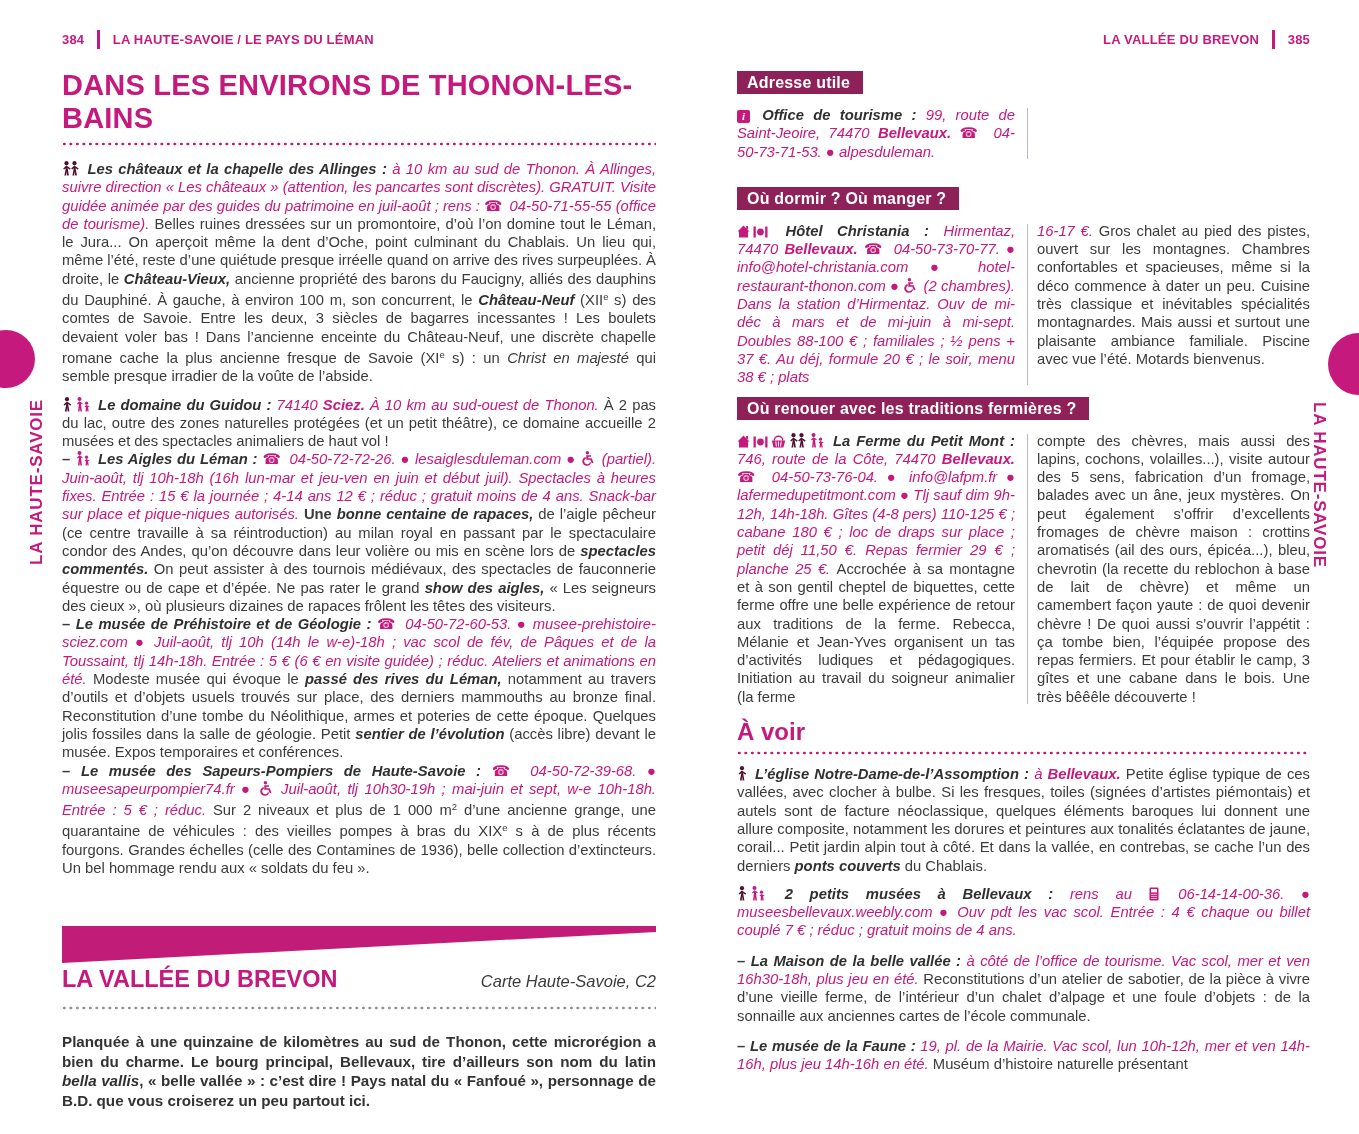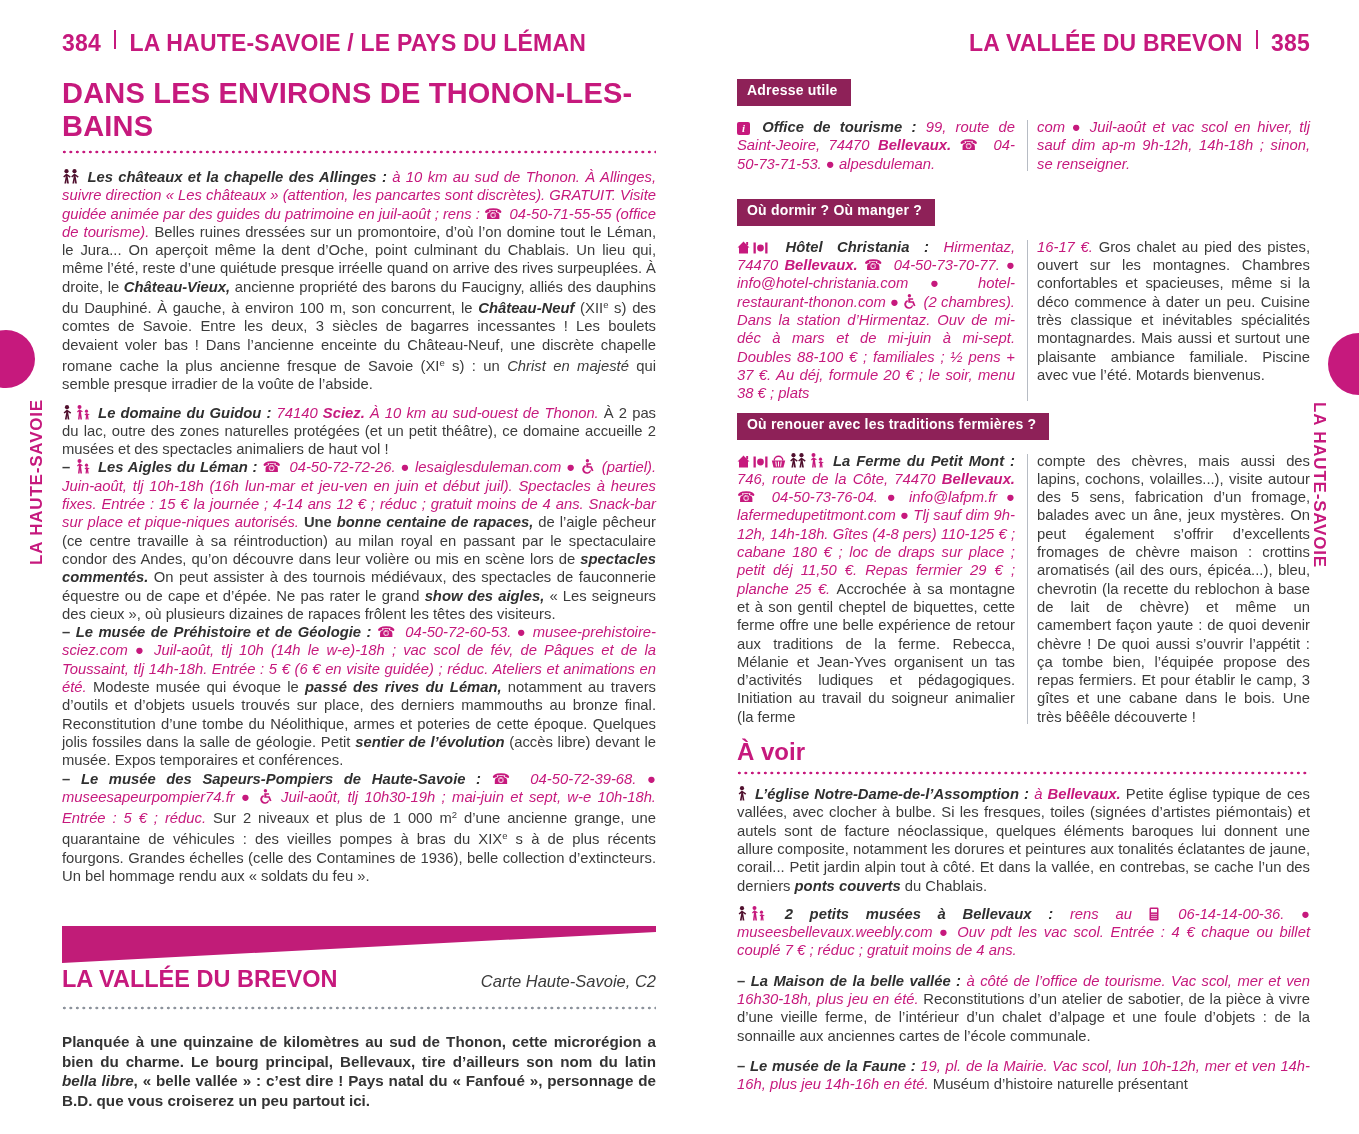"384" .running-head { align-items: none -> center; font-size: 23px -> 13px }
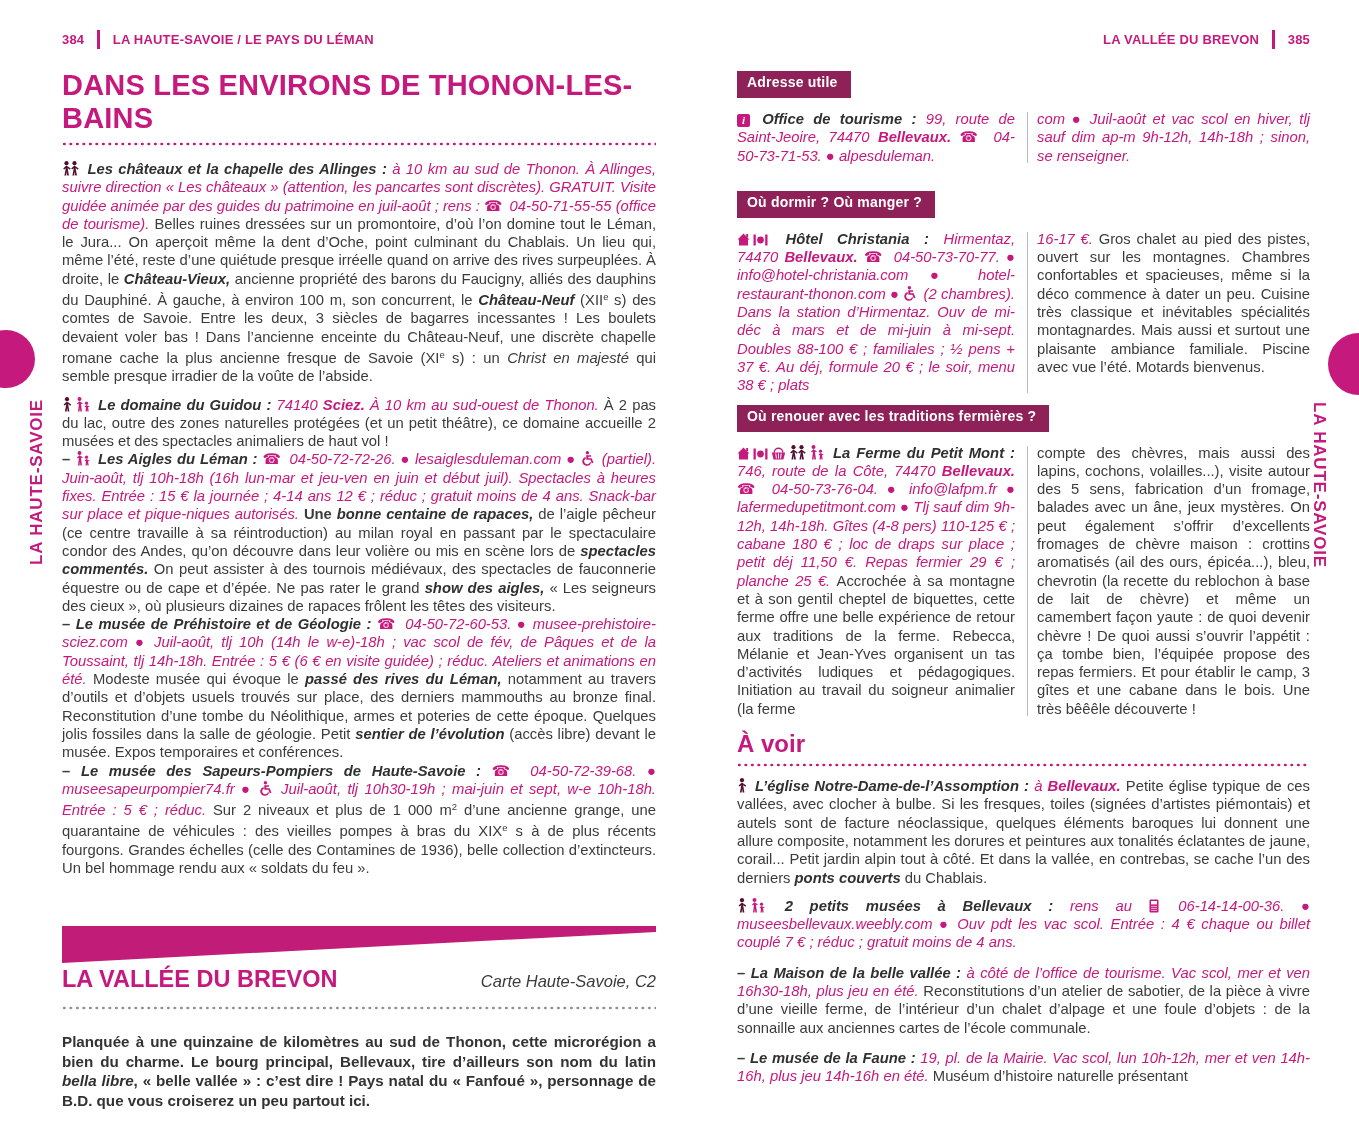"Adresse utile" .band span { font-size: 14px -> 16px; padding: 3px 13px 8px 10px -> 3px 13px 2px 10px }
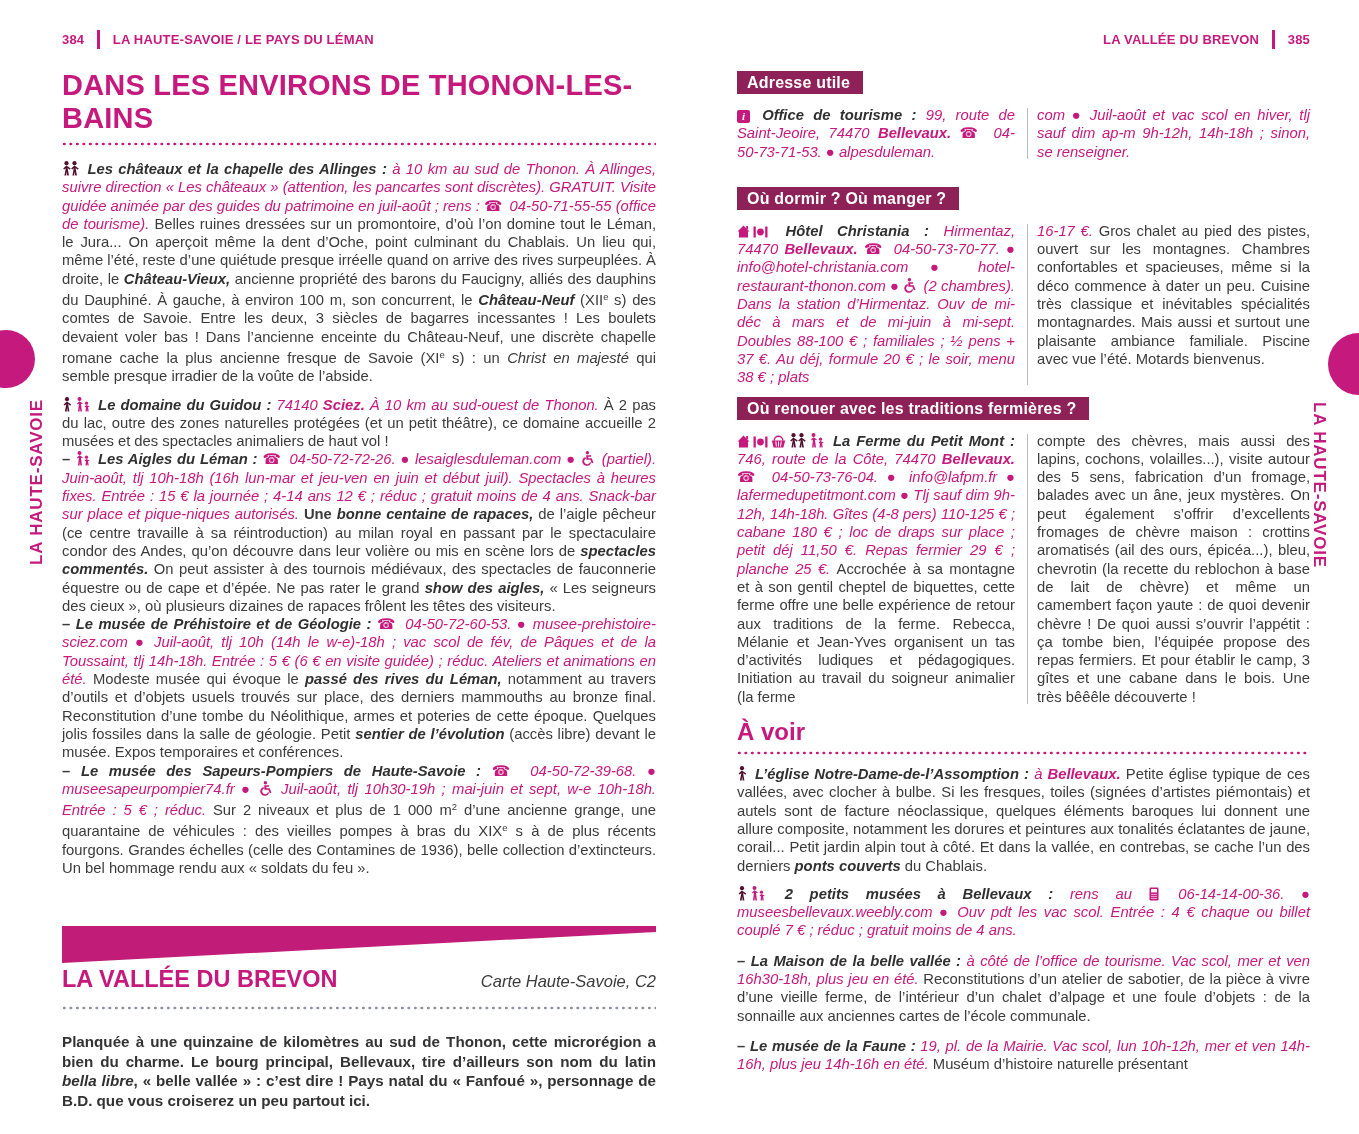"com ● Juil-août et vac" p.body { html: <p><span>com ● Juil-août et vac scol en hiver, tlj sauf dim ap-m 9h-12h, 14h-18h ; sinon, se renseigner.</span></p> -> none }
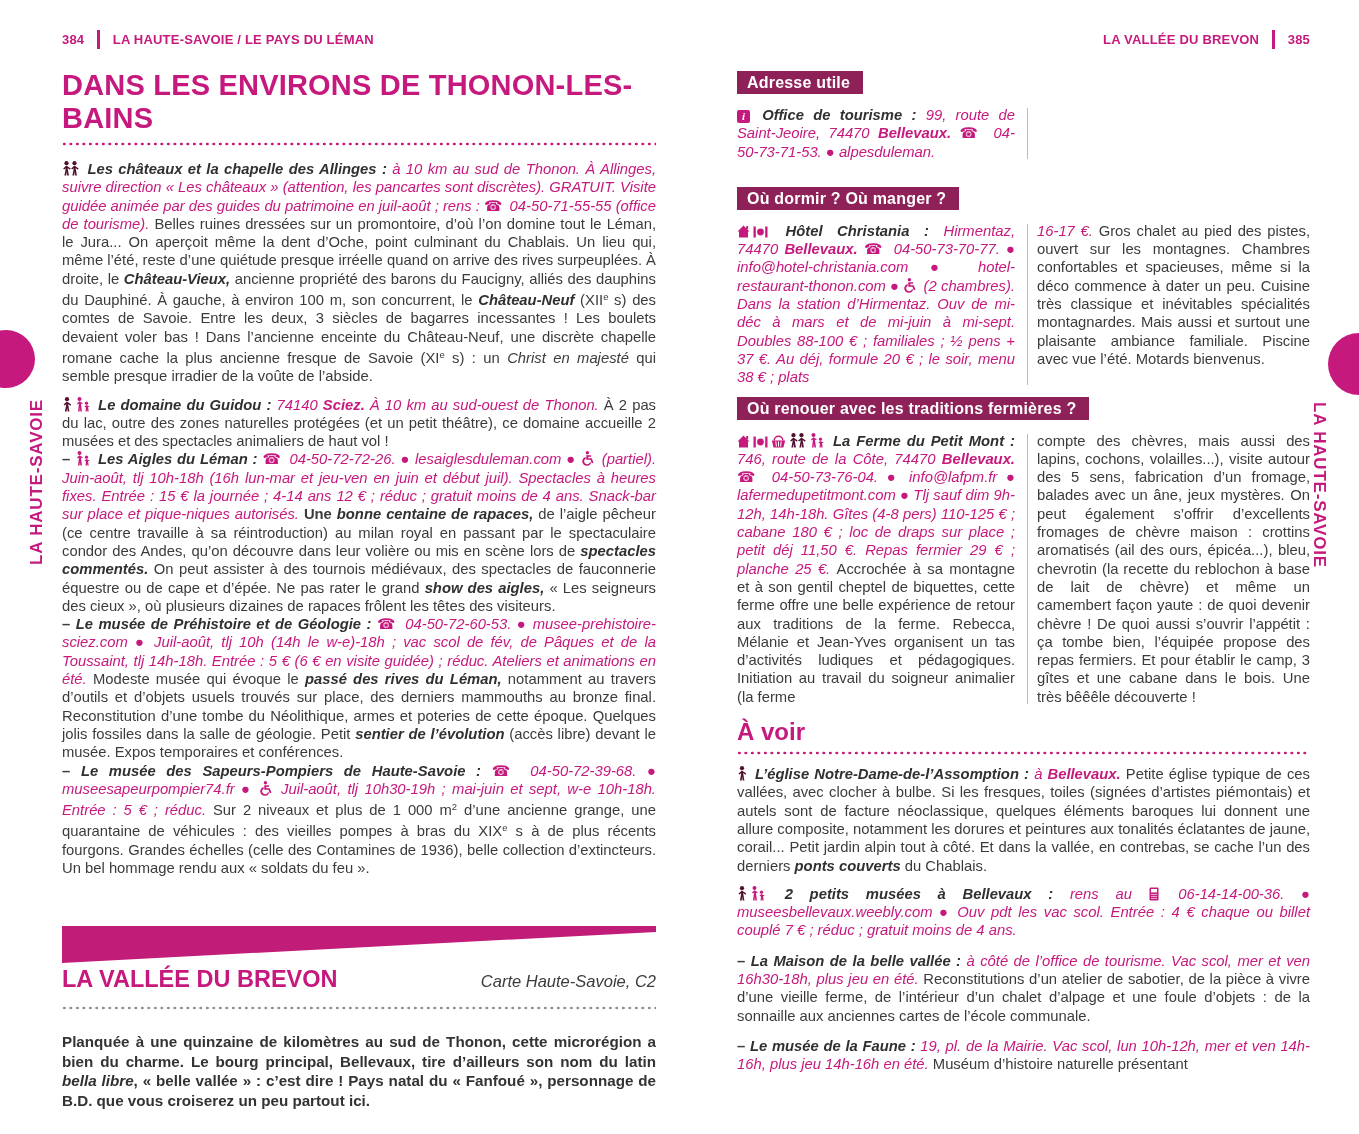"bella libre" span.seg-bi { text: libre -> vallis }
